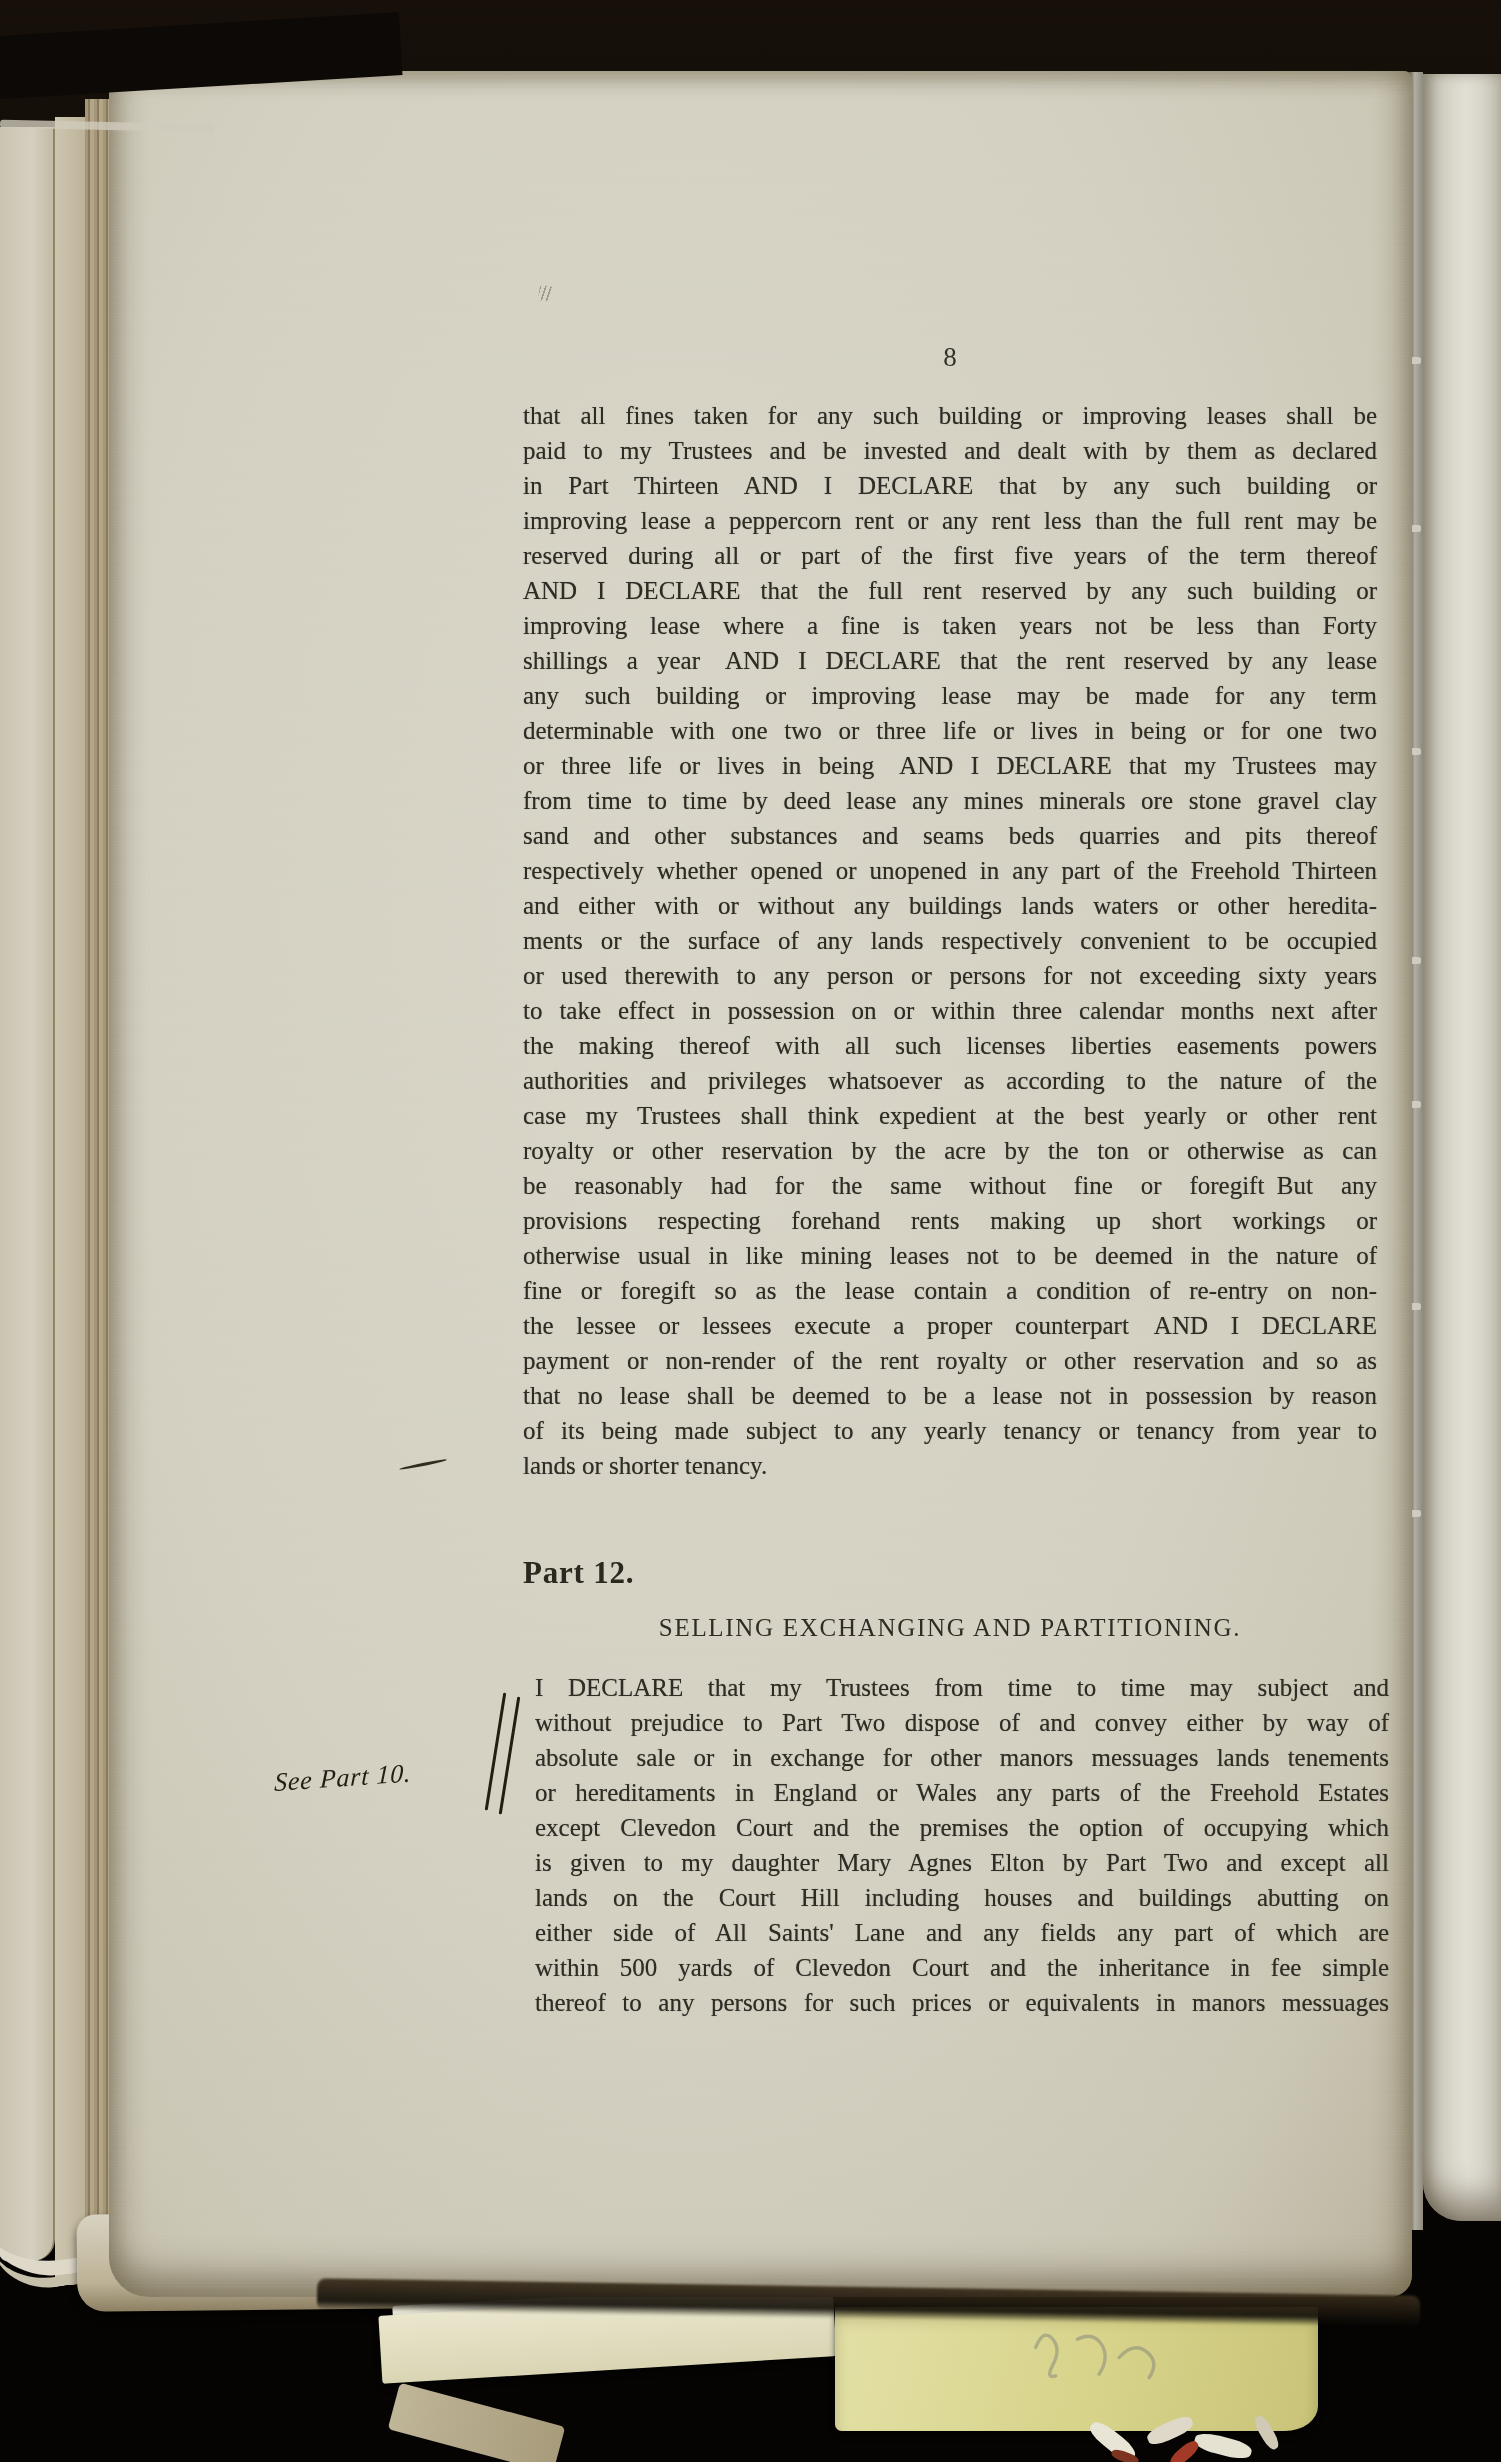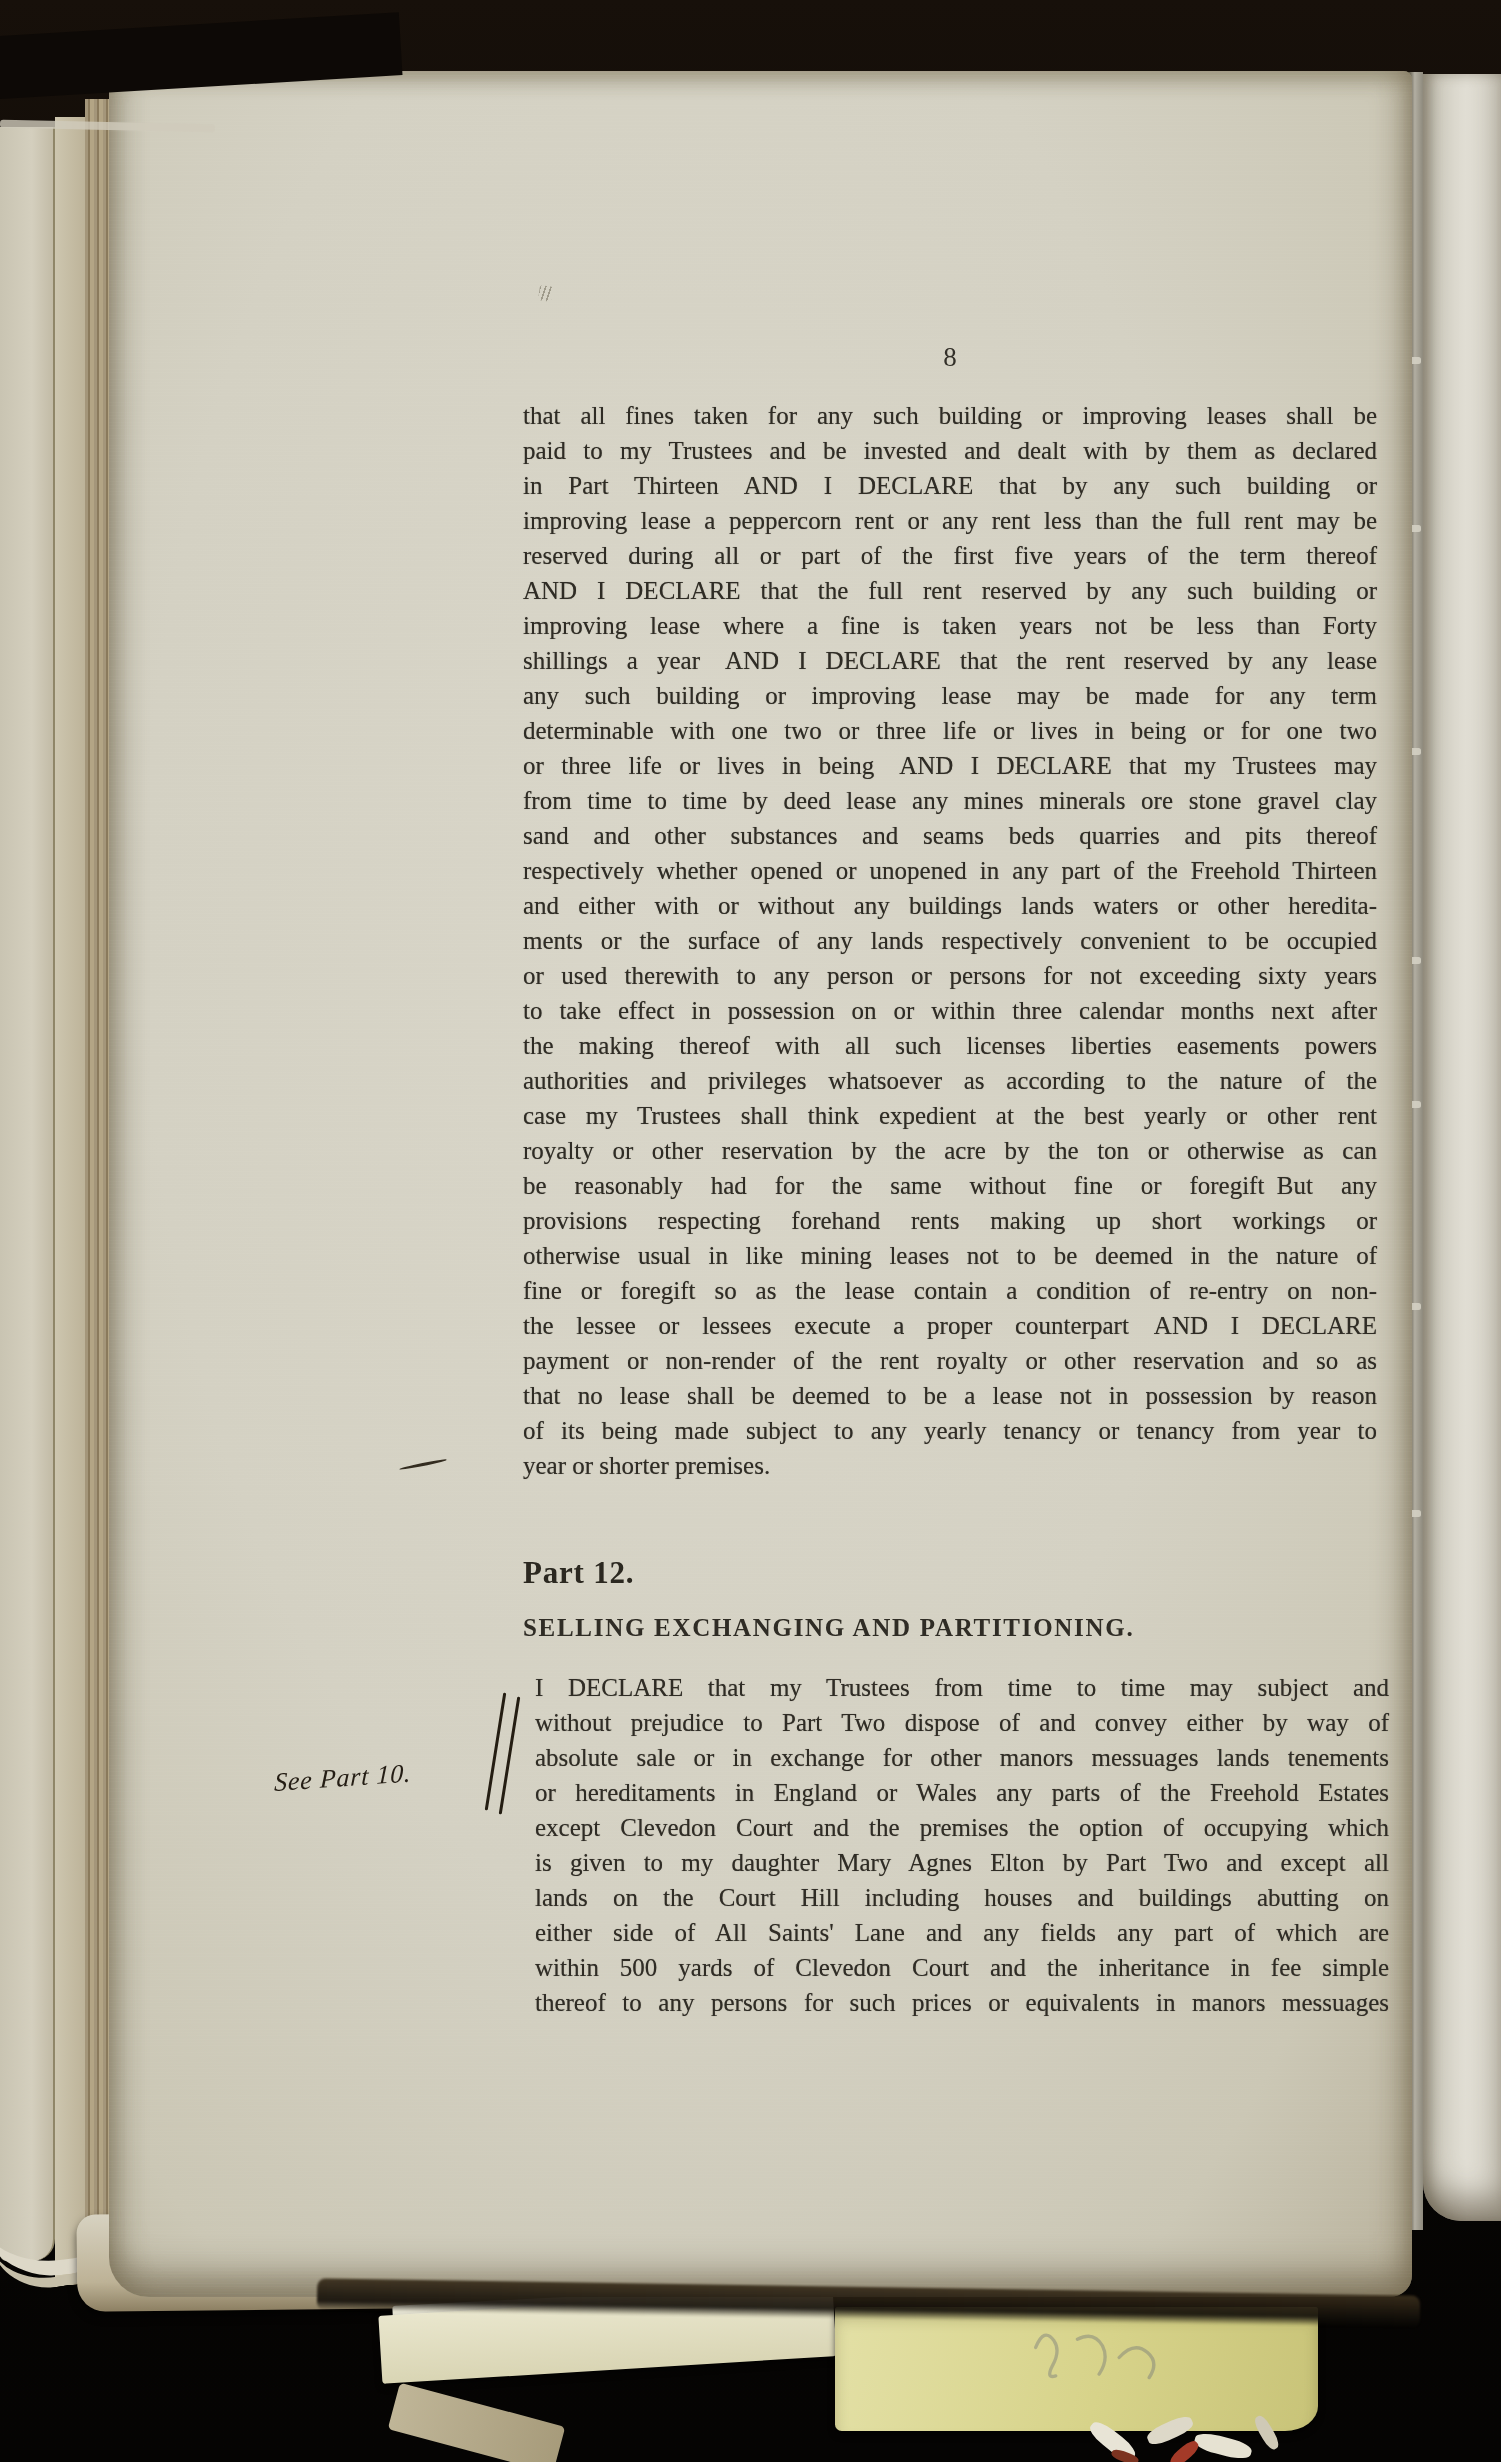"year or shorter premises." div.tline { text: year or shorter premises -> lands or shorter tenancy }
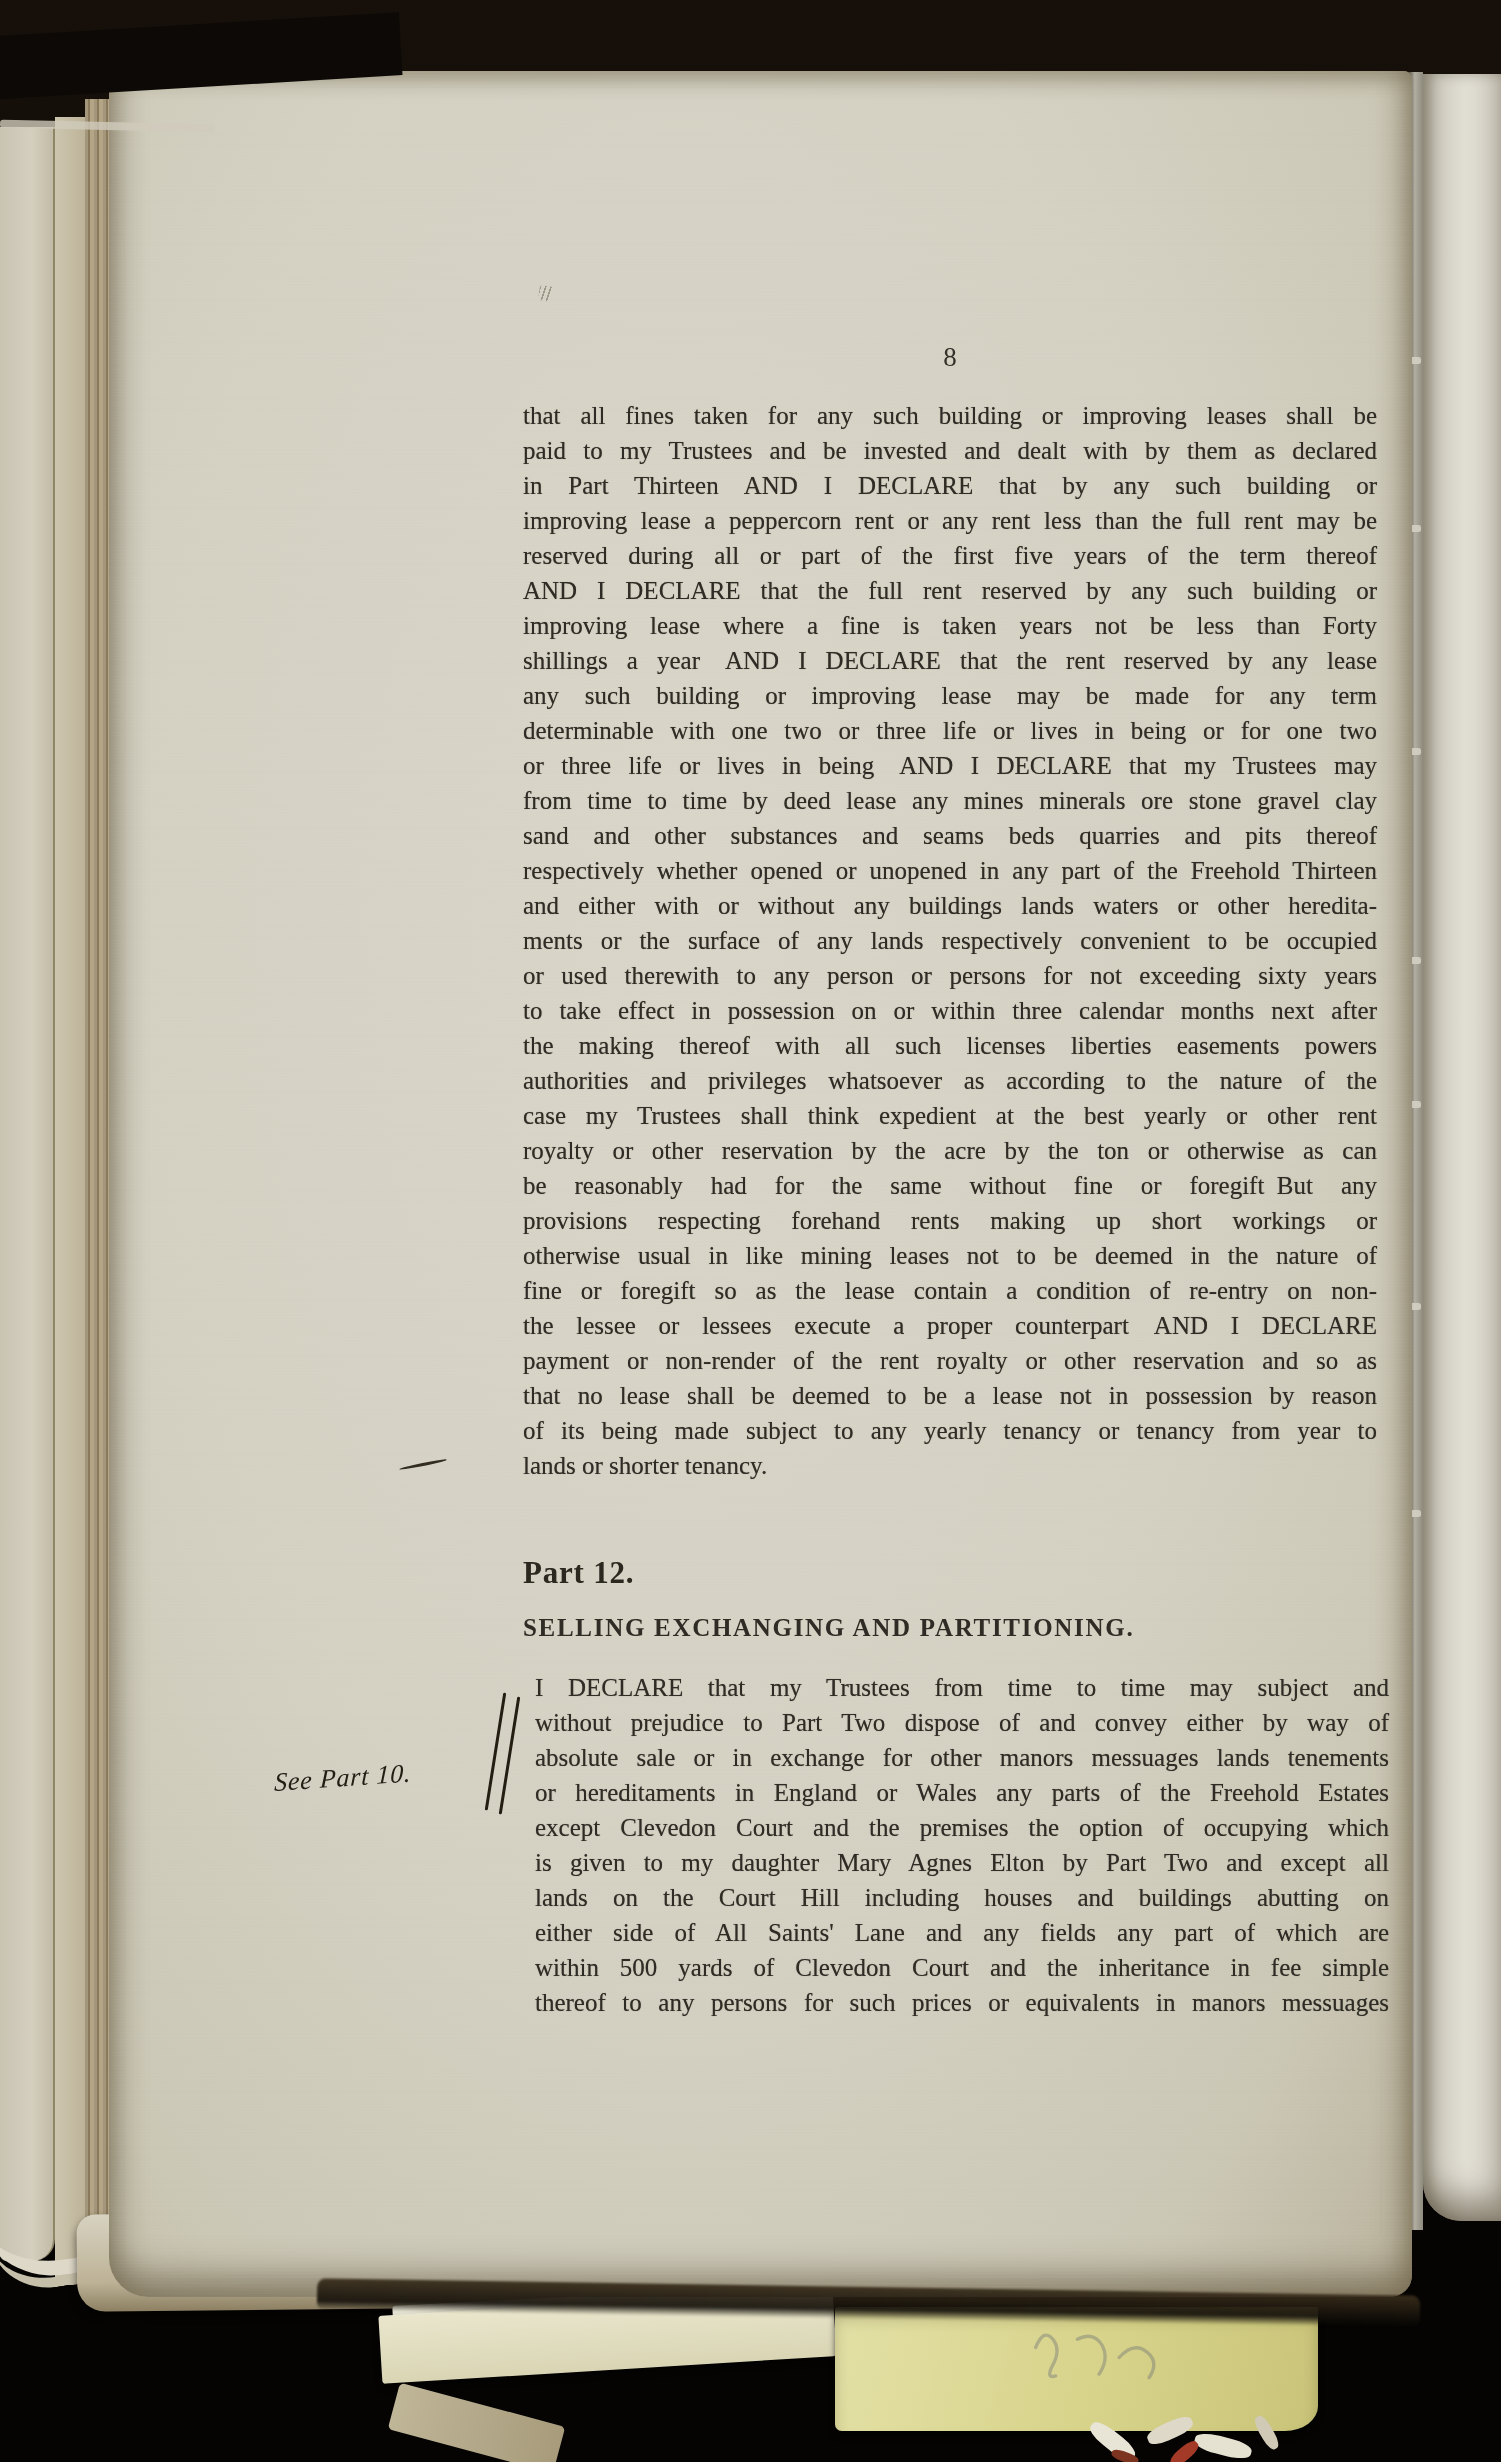"SELLING EXCHANGING AND PARTITIONING." .part-subheading { font-weight: bold -> none; text-align: left -> center }
